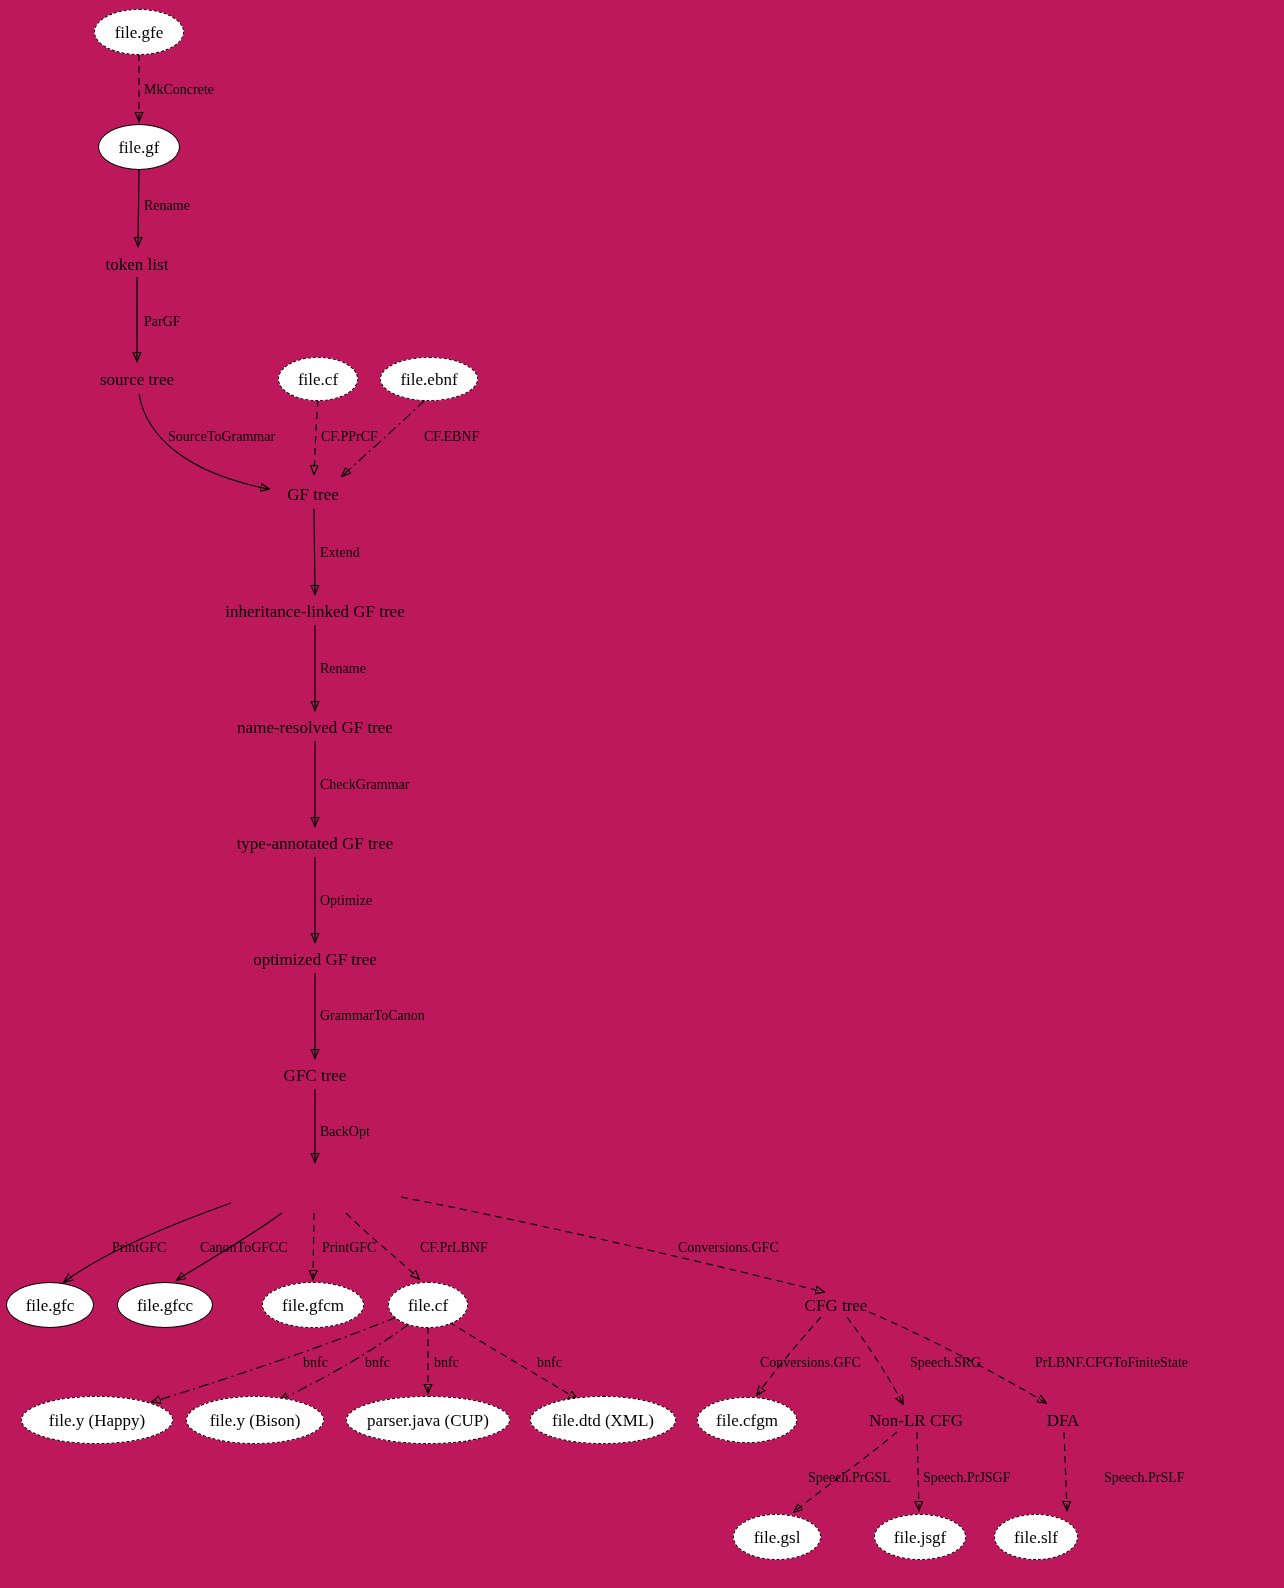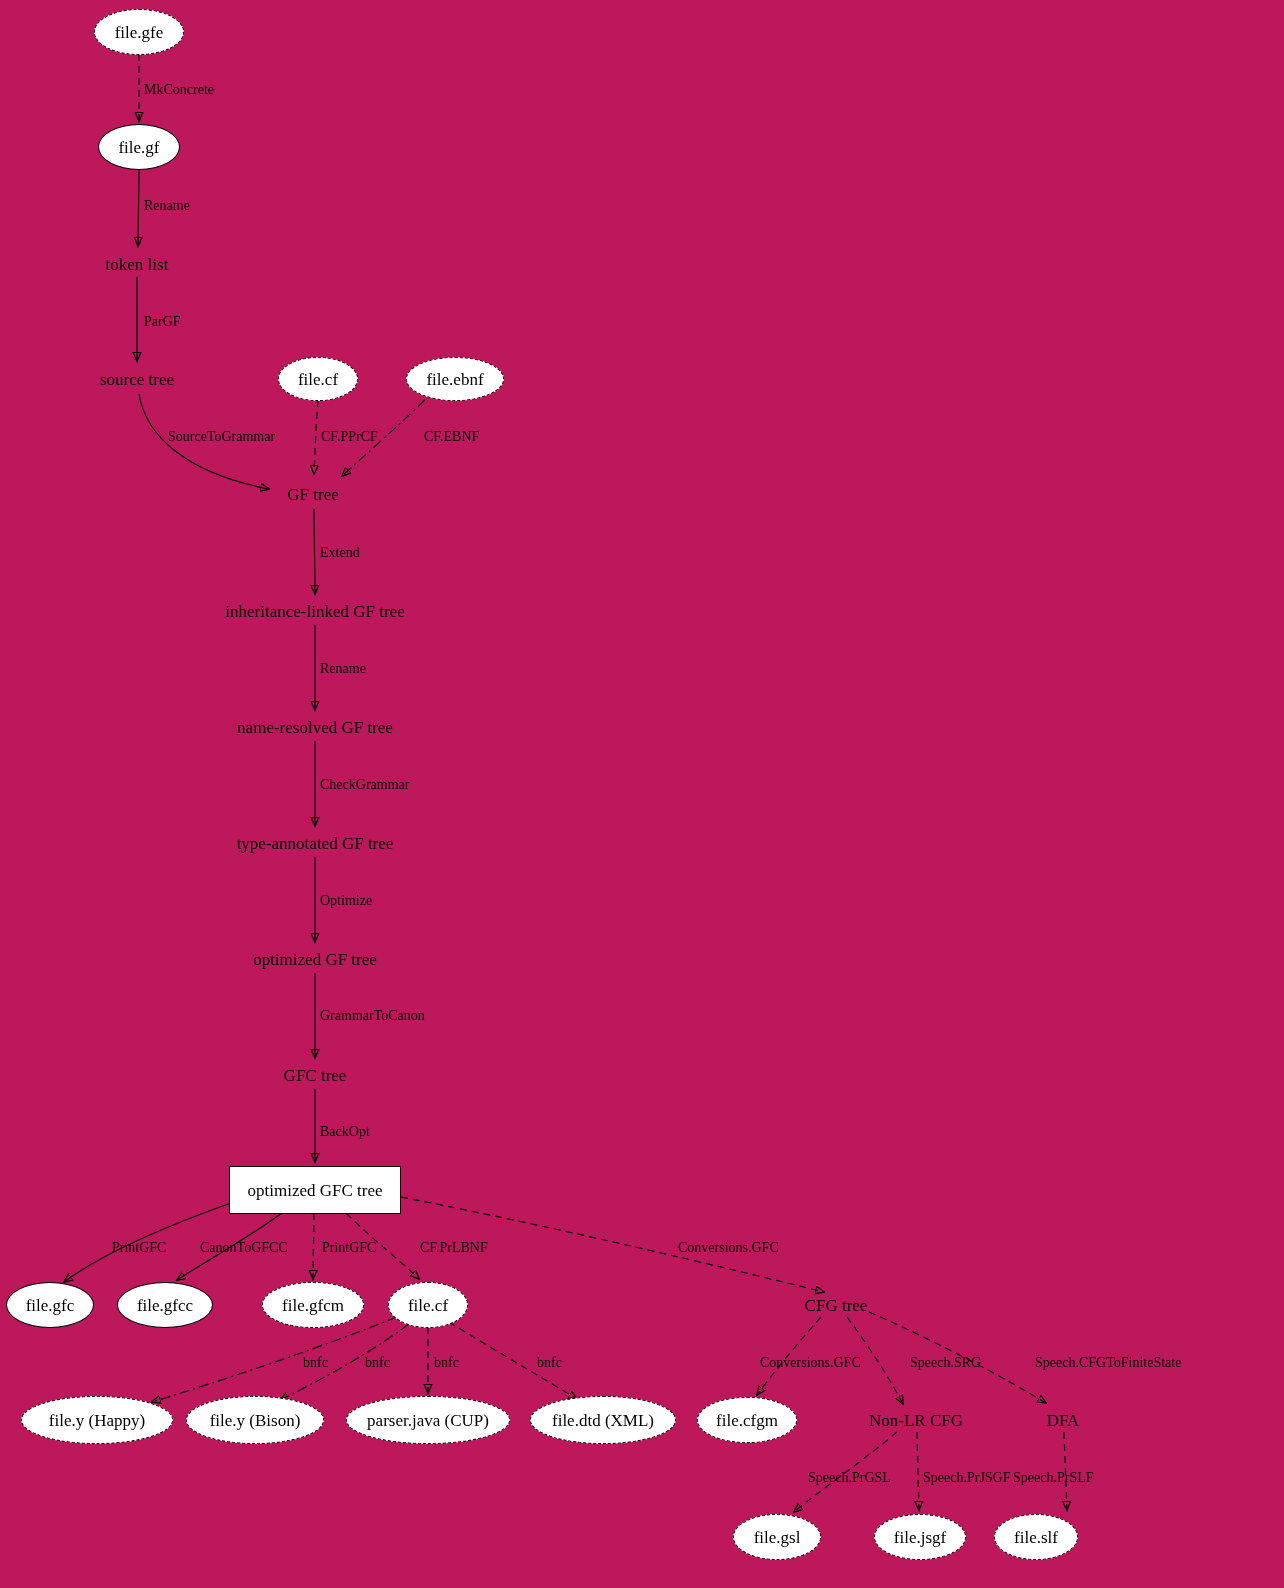"file.ebnf" div.node { left: 455px -> 429px }
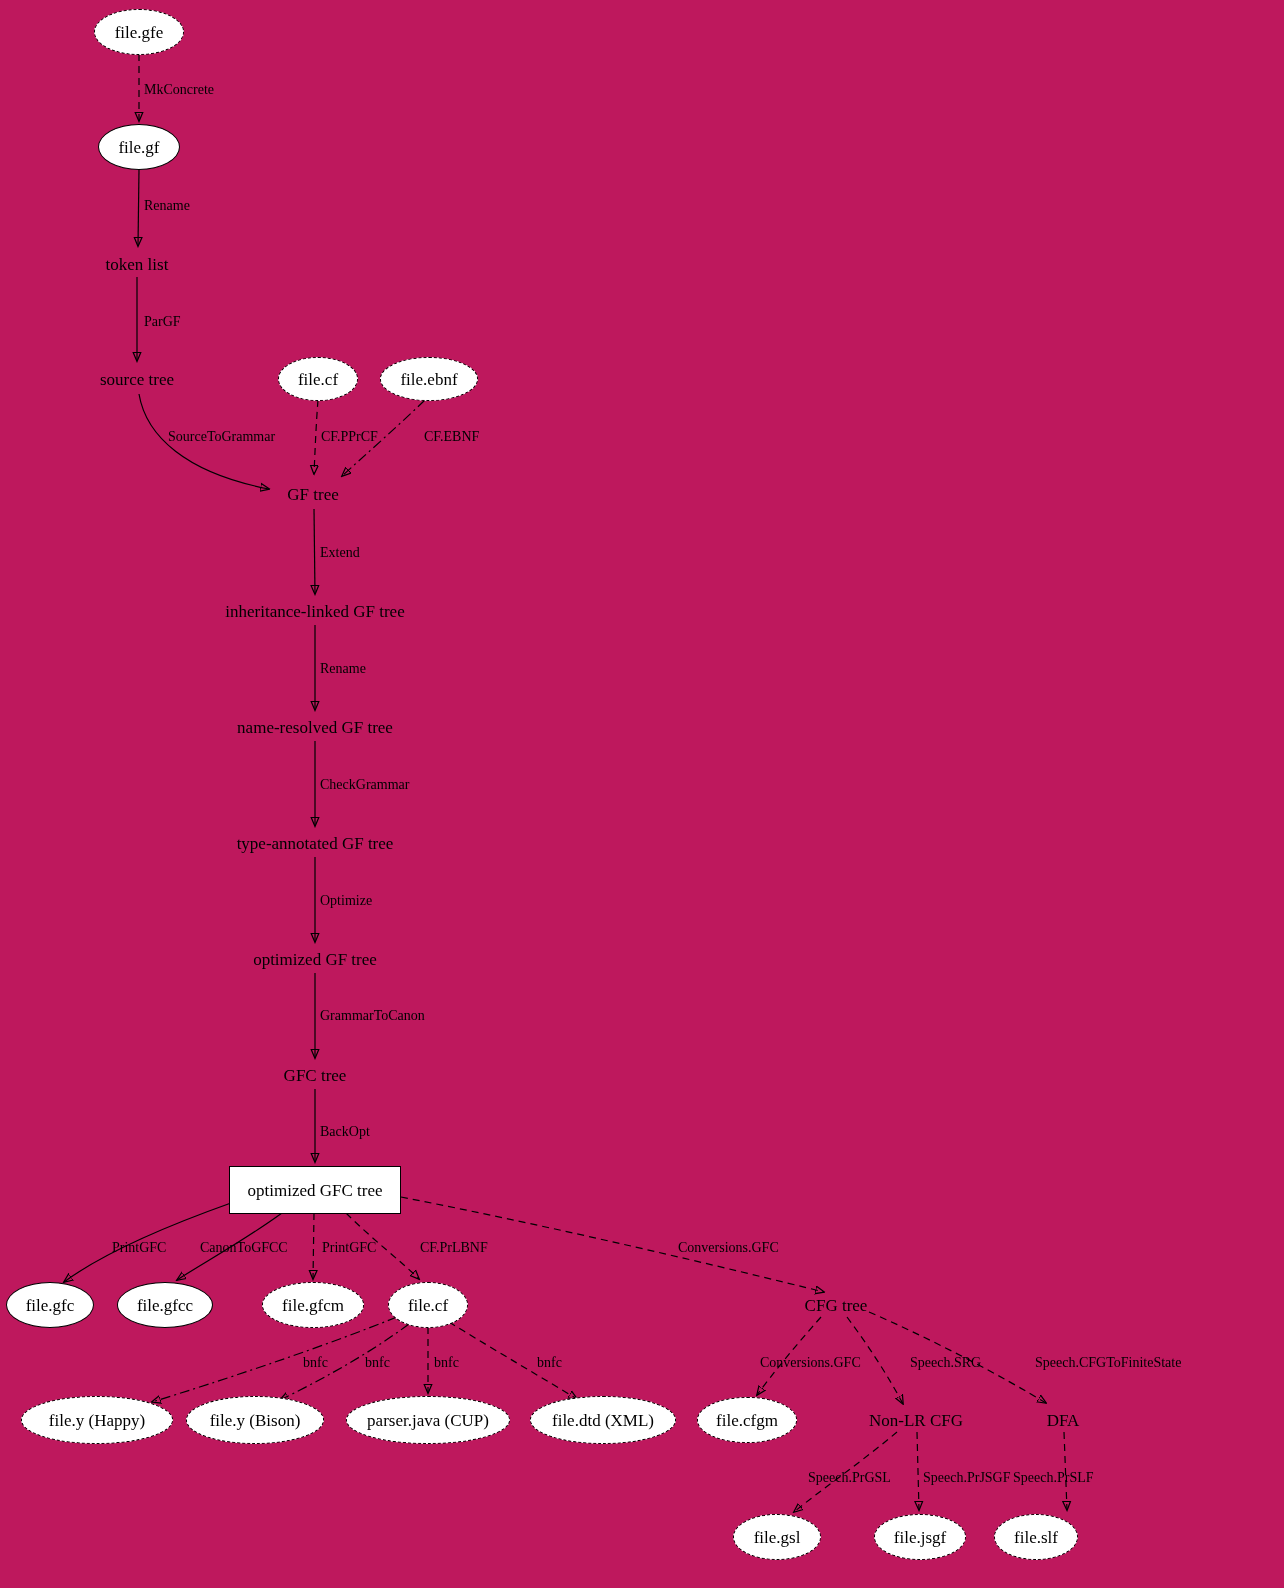"optimized GFC tree" div.node { html: <div>optimized GFC tree</div> -> none }
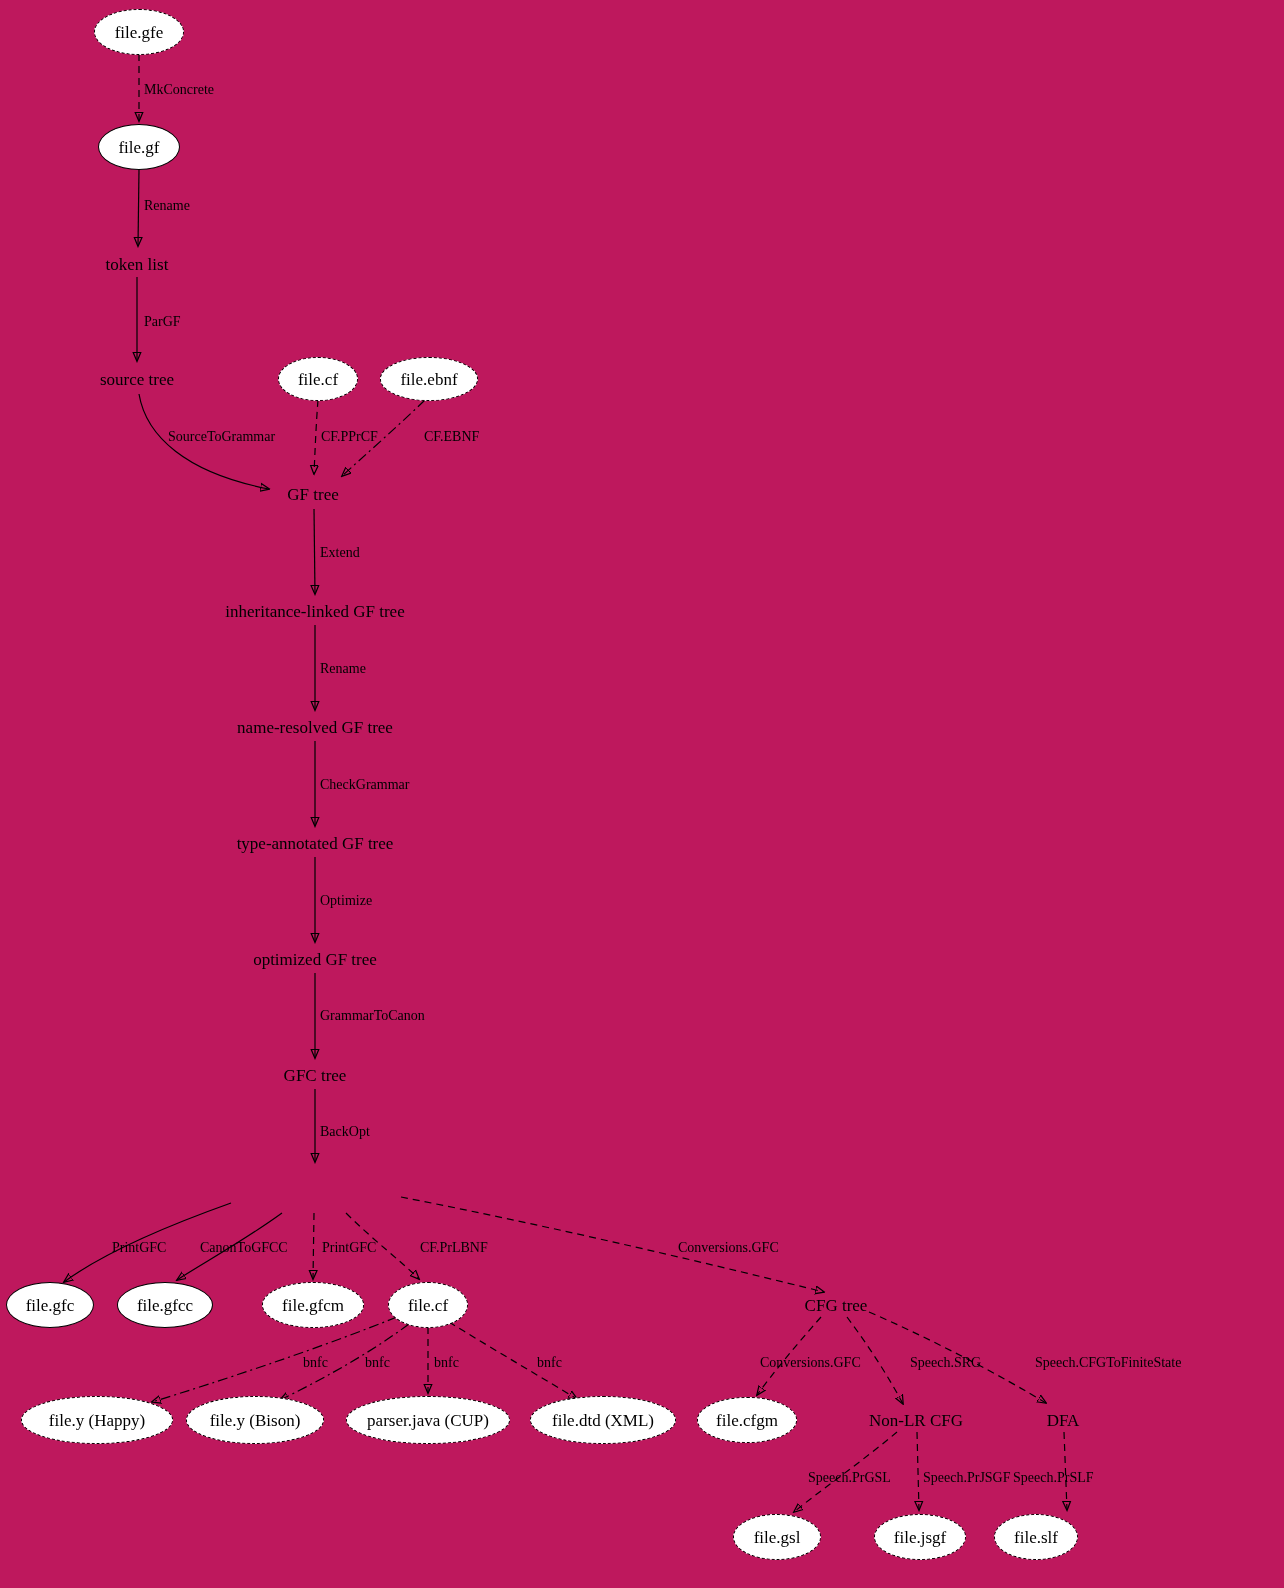"Speech.CFGToFiniteState" div.elabel { text: Speech.CFGToFiniteState -> PrLBNF.CFGToFiniteState }
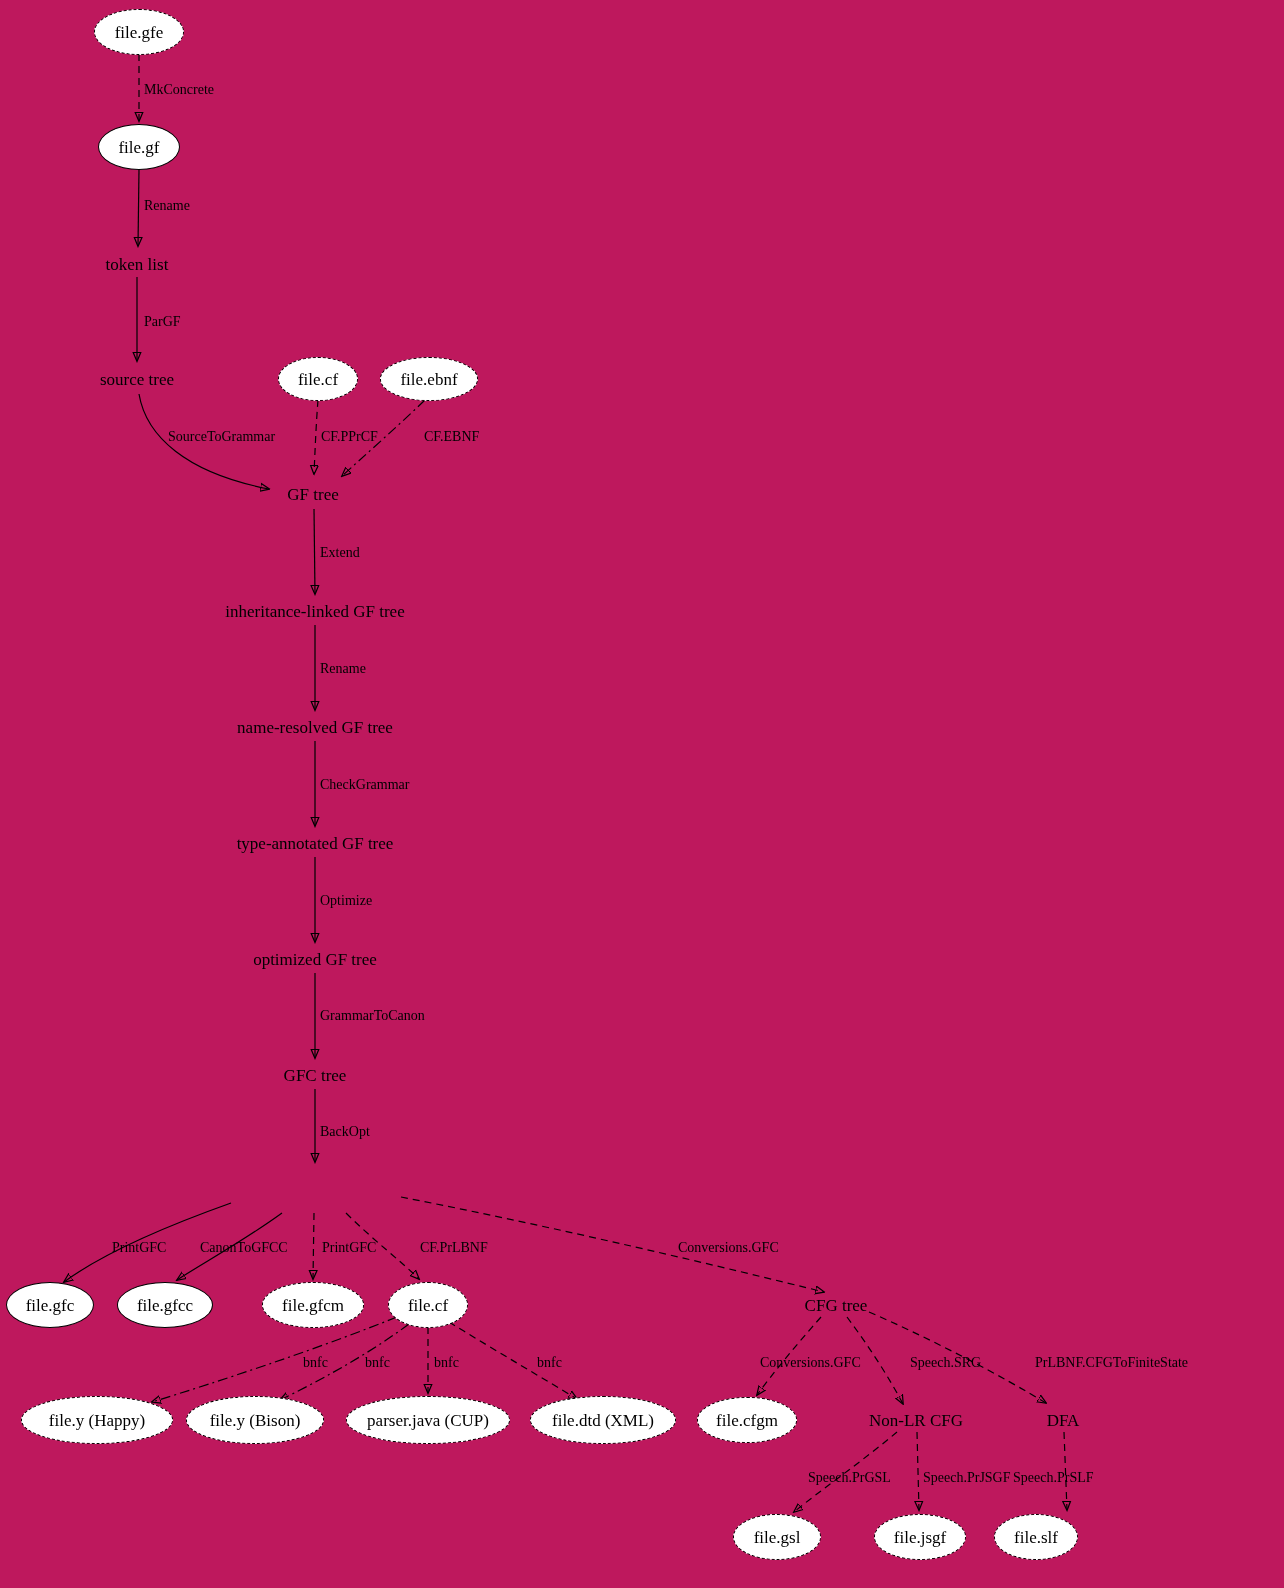"Speech.PrSLF" div.elabel { left: 1013px -> 1104px }
